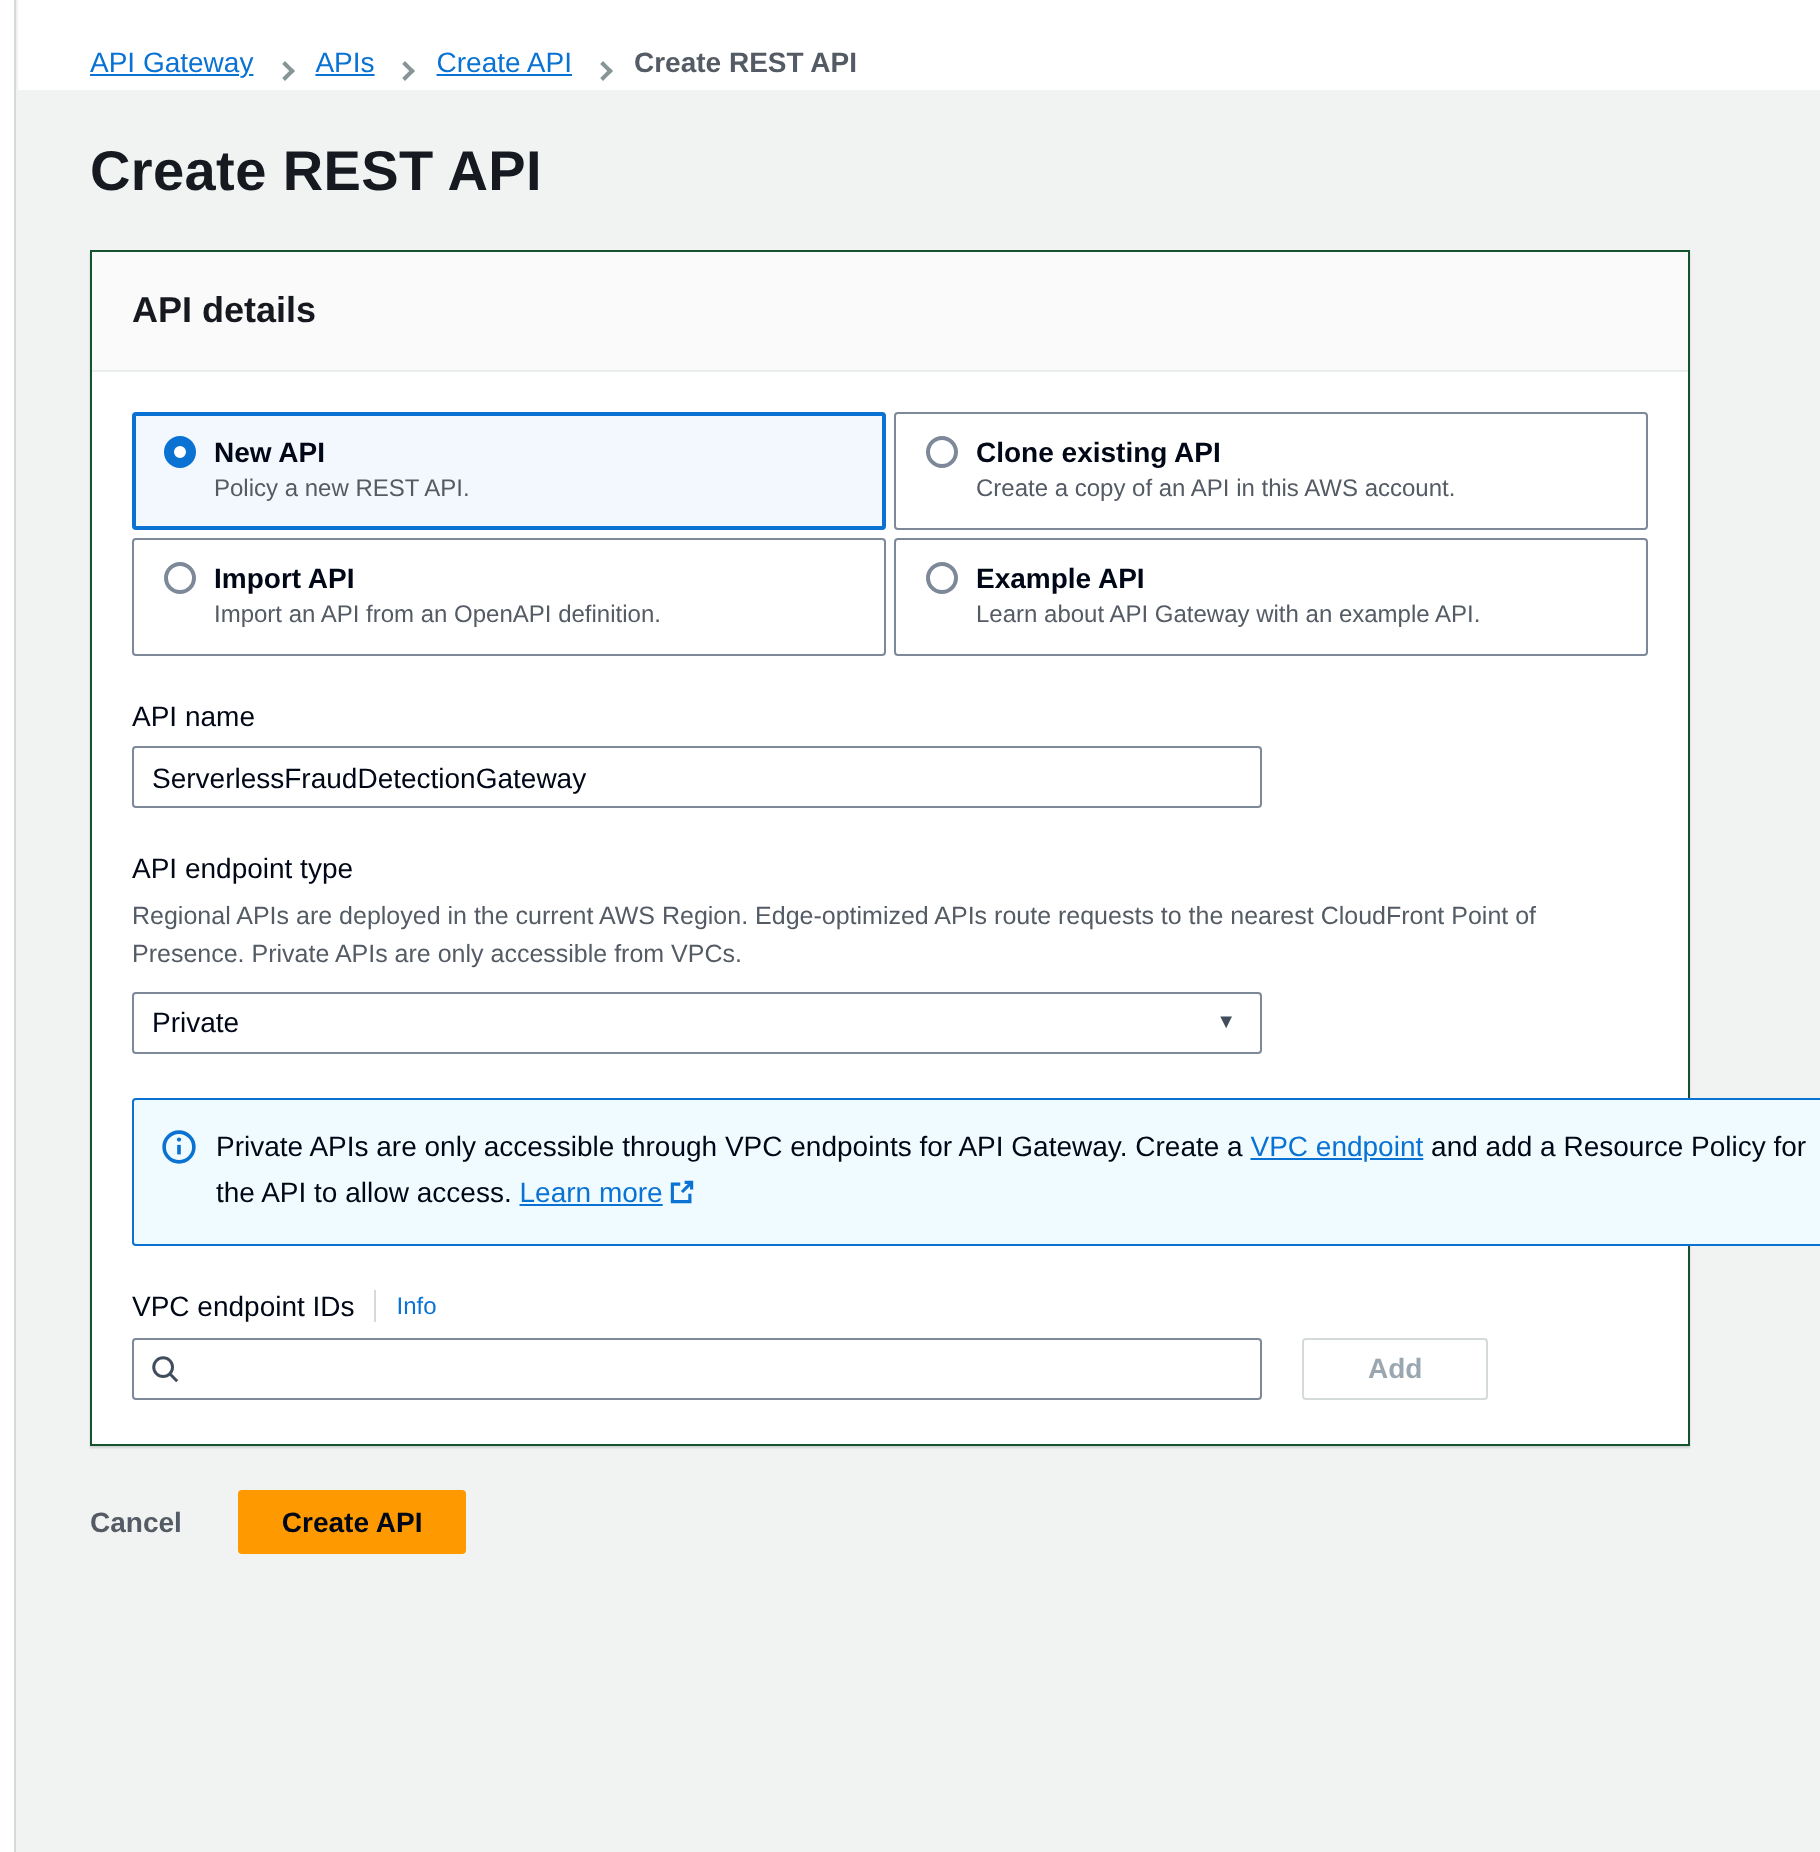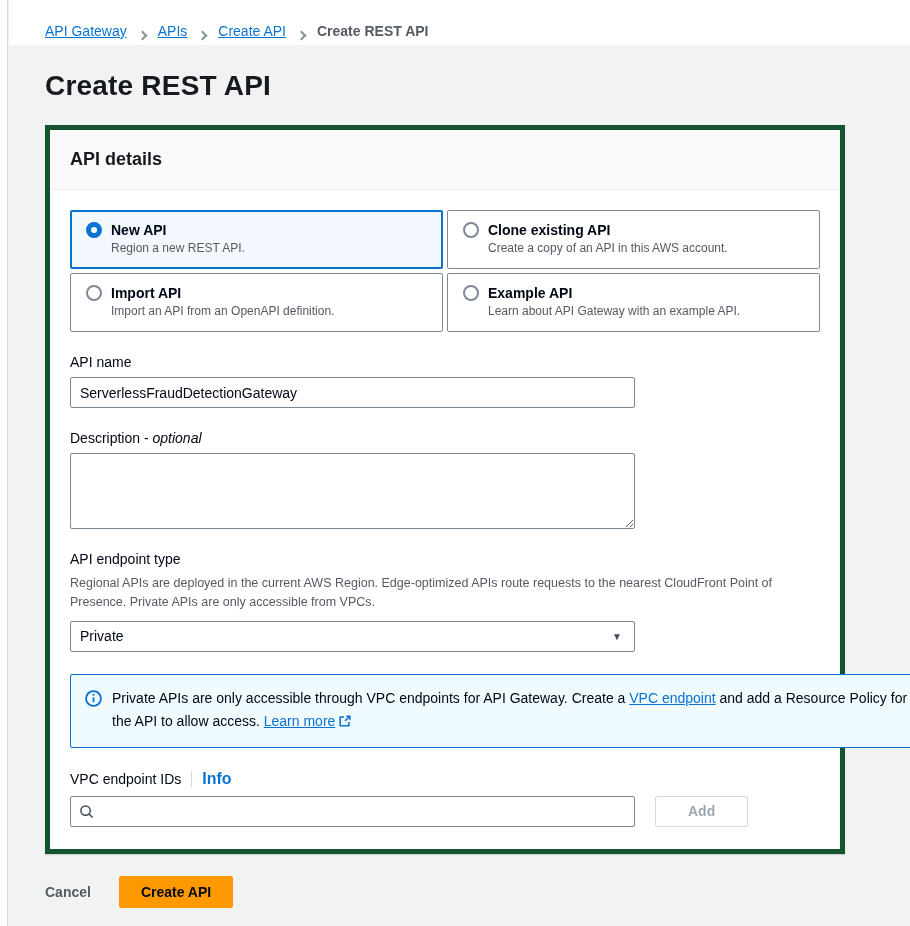"API details" .card { border: 5px solid #14532d -> 1px solid #14532d }
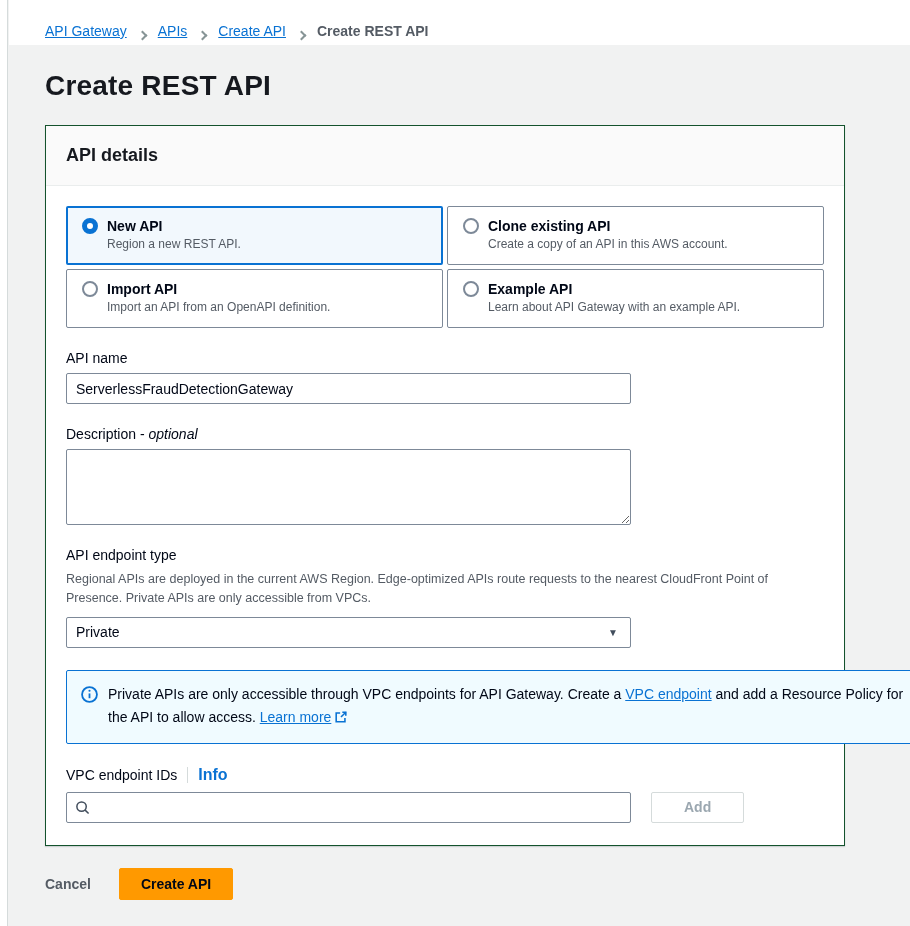"Region a new REST API." div.tile-desc { text: Region -> Policy }
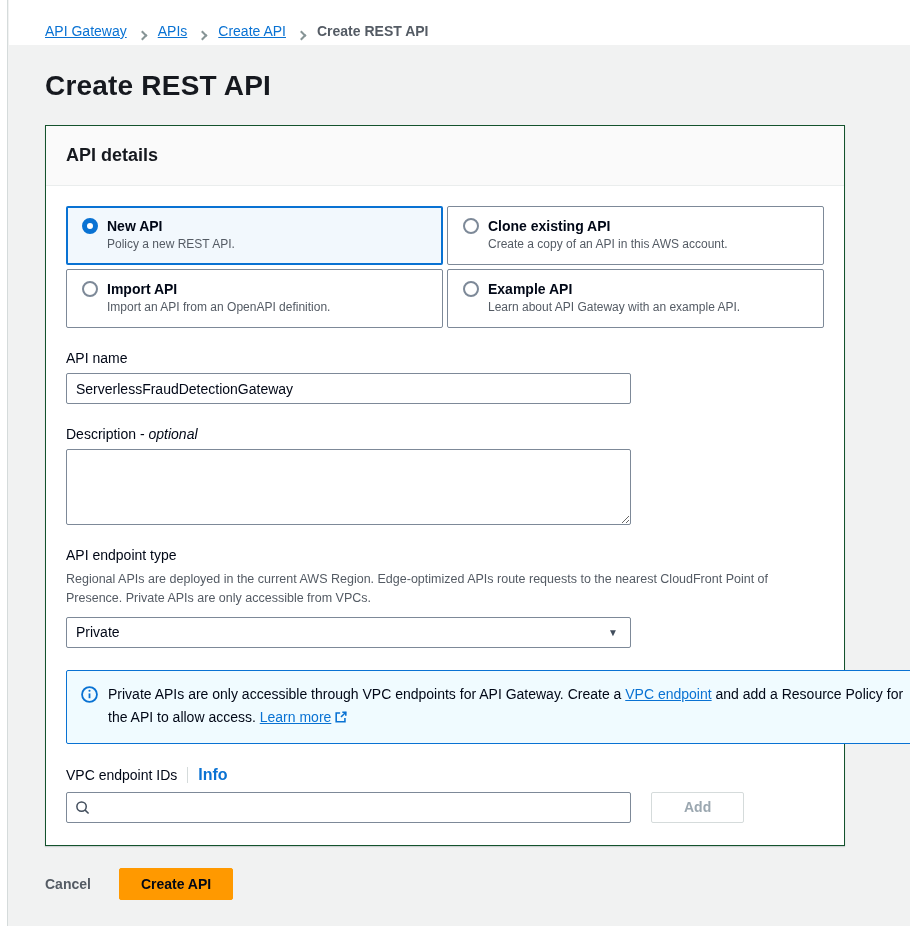"Description - optional" div.section { html: <div> <div> <span>Description</span><span> - </span><span>optional</span> </div> <textarea></textarea> </div> -> none }
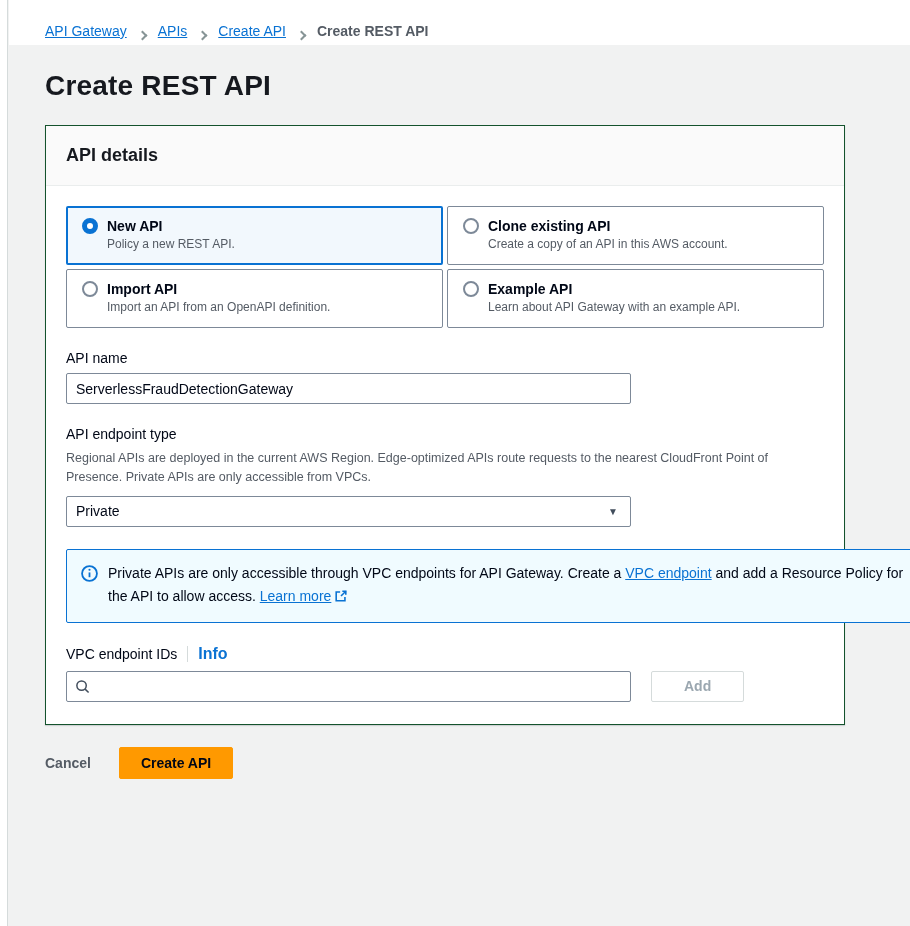"Info" .info-link { font-size: 16px -> 12px; font-weight: 700 -> 400 }
